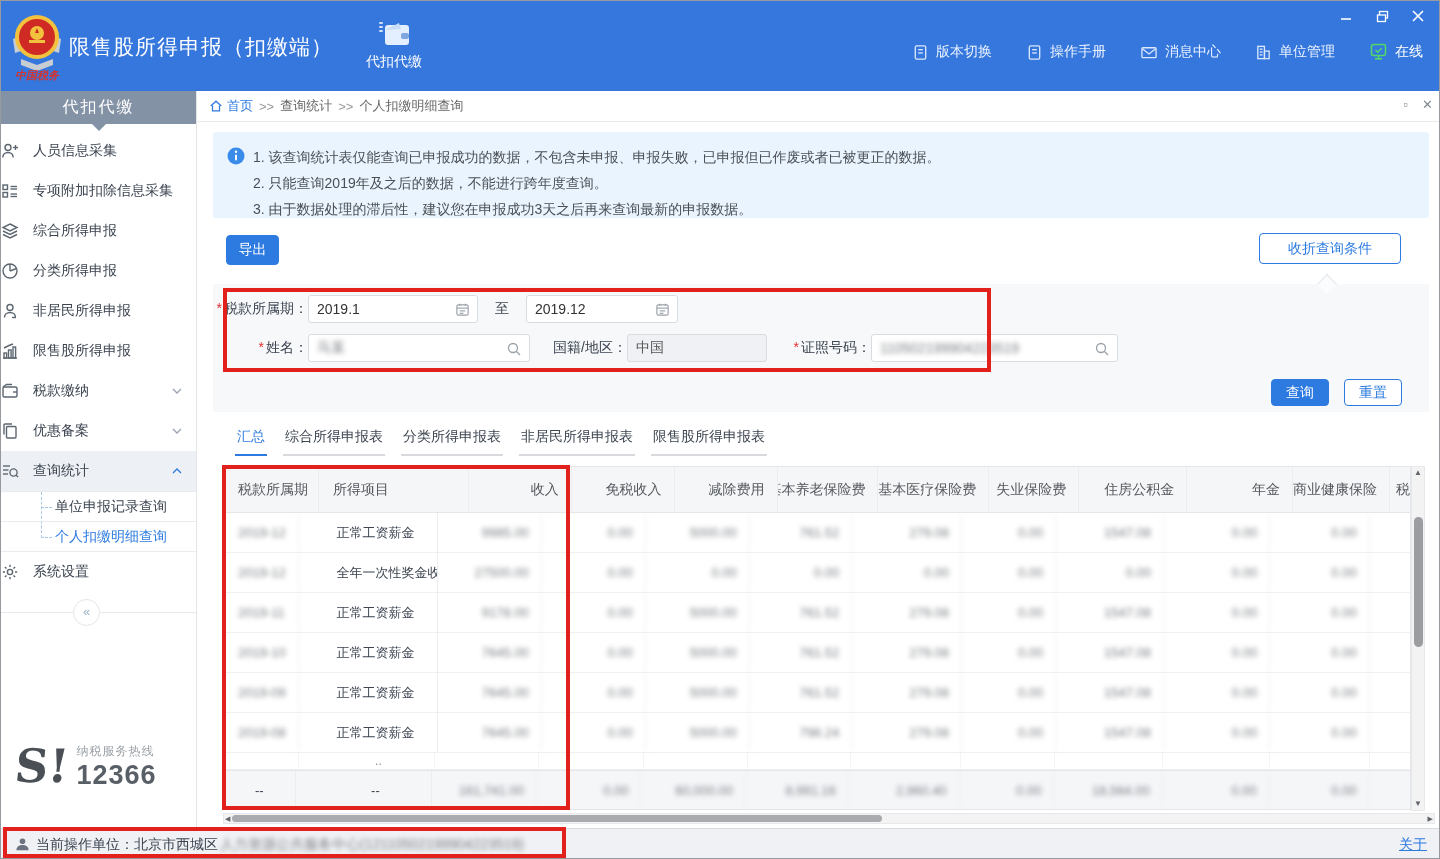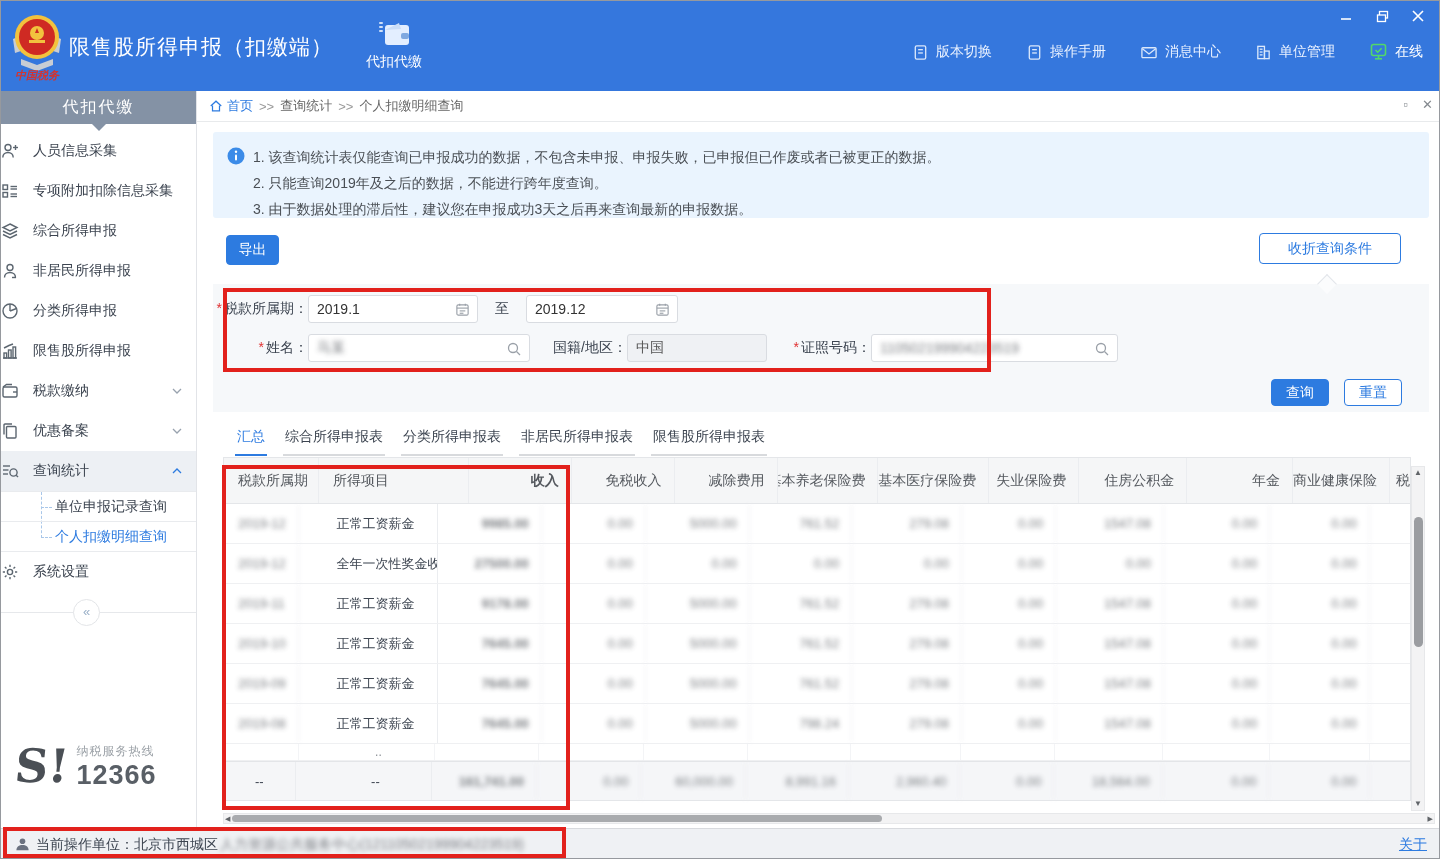"非居民所得申报" div.mi { order: before "分类所得申报" -> after "分类所得申报" }
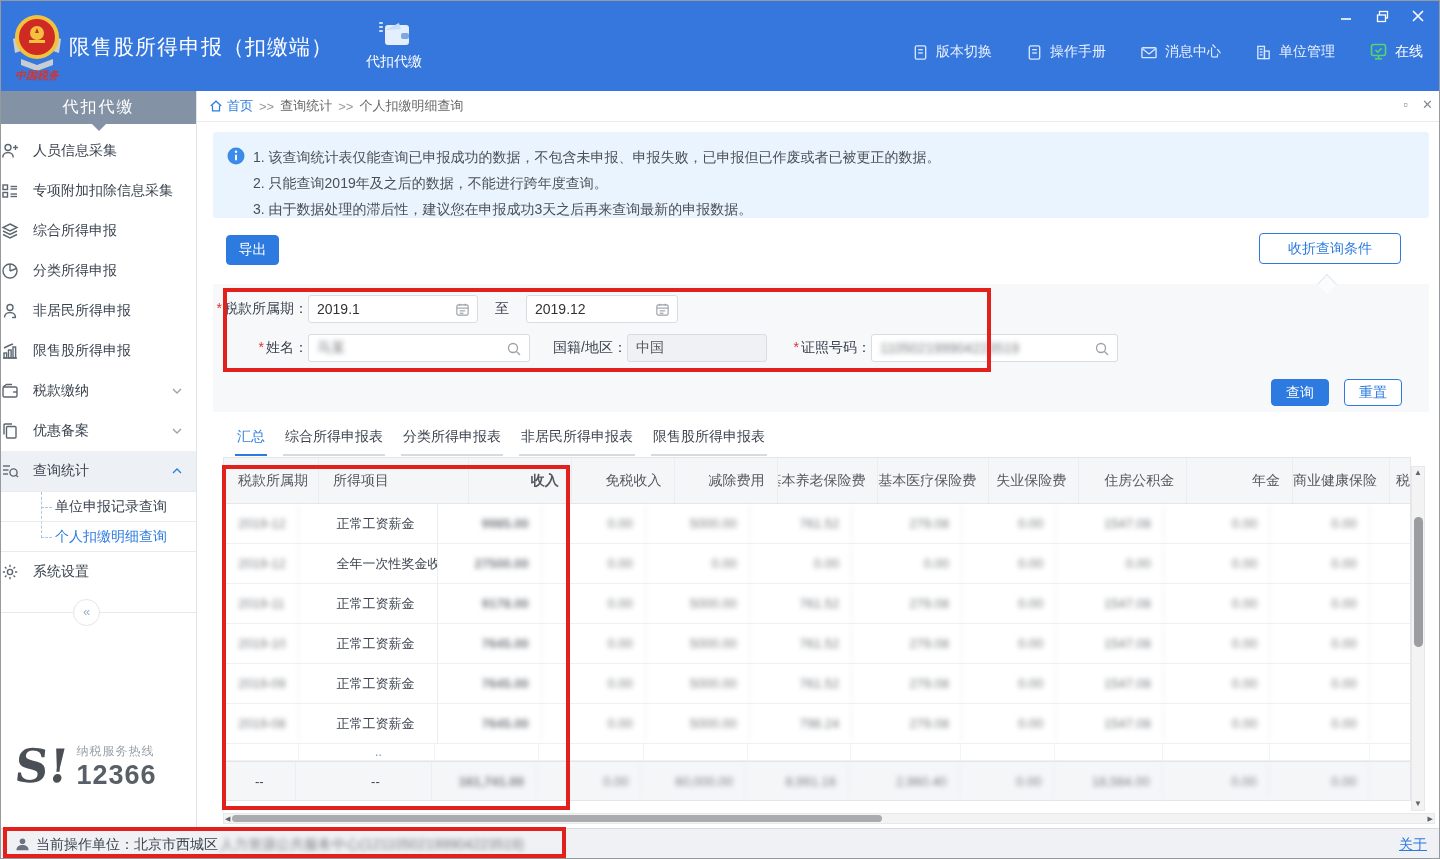"税款所属期" .table { top: 366px -> 375px }
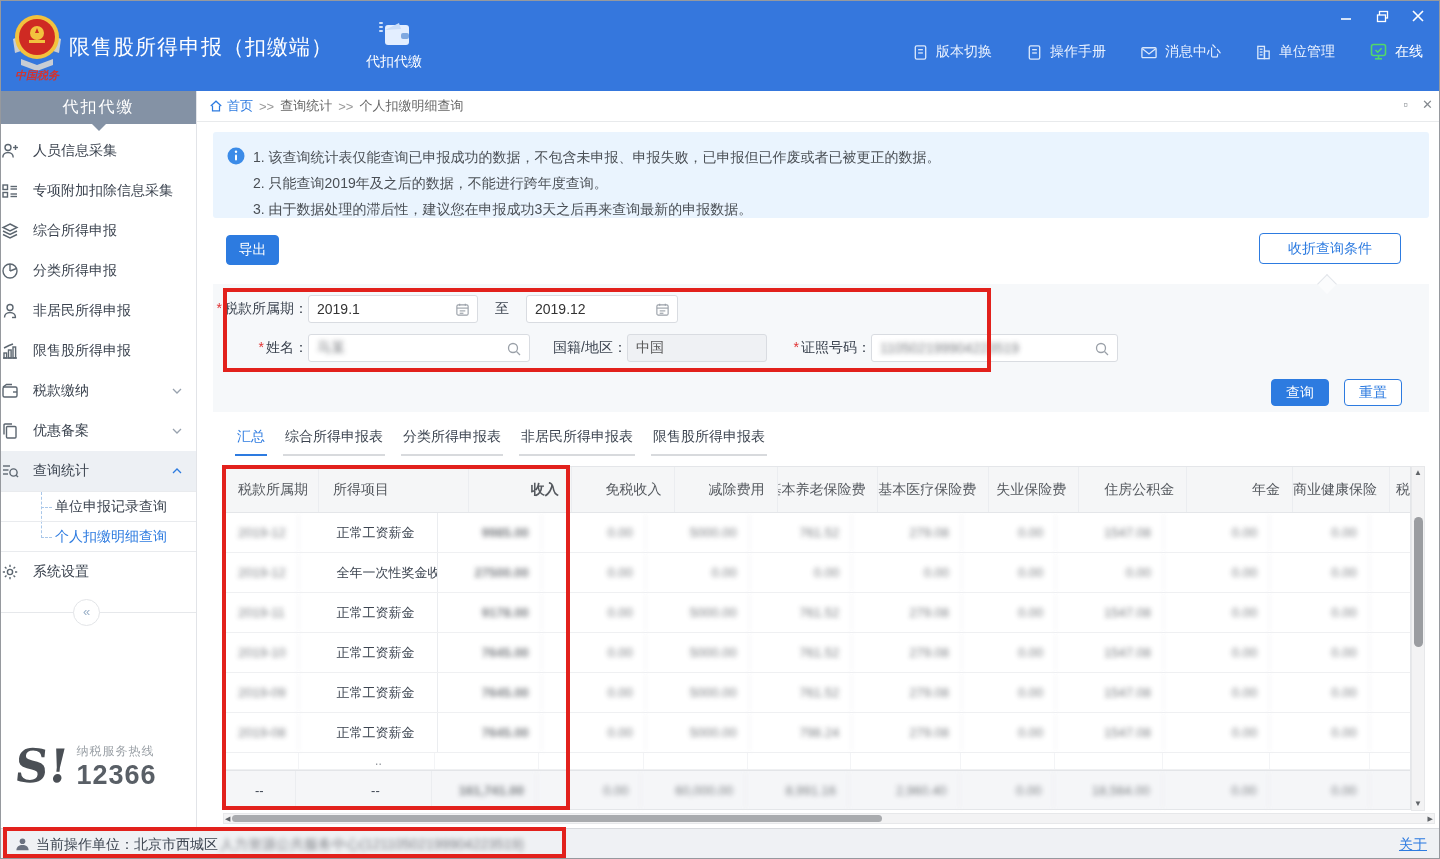"收入" .c2 { font-weight: bold -> none }
